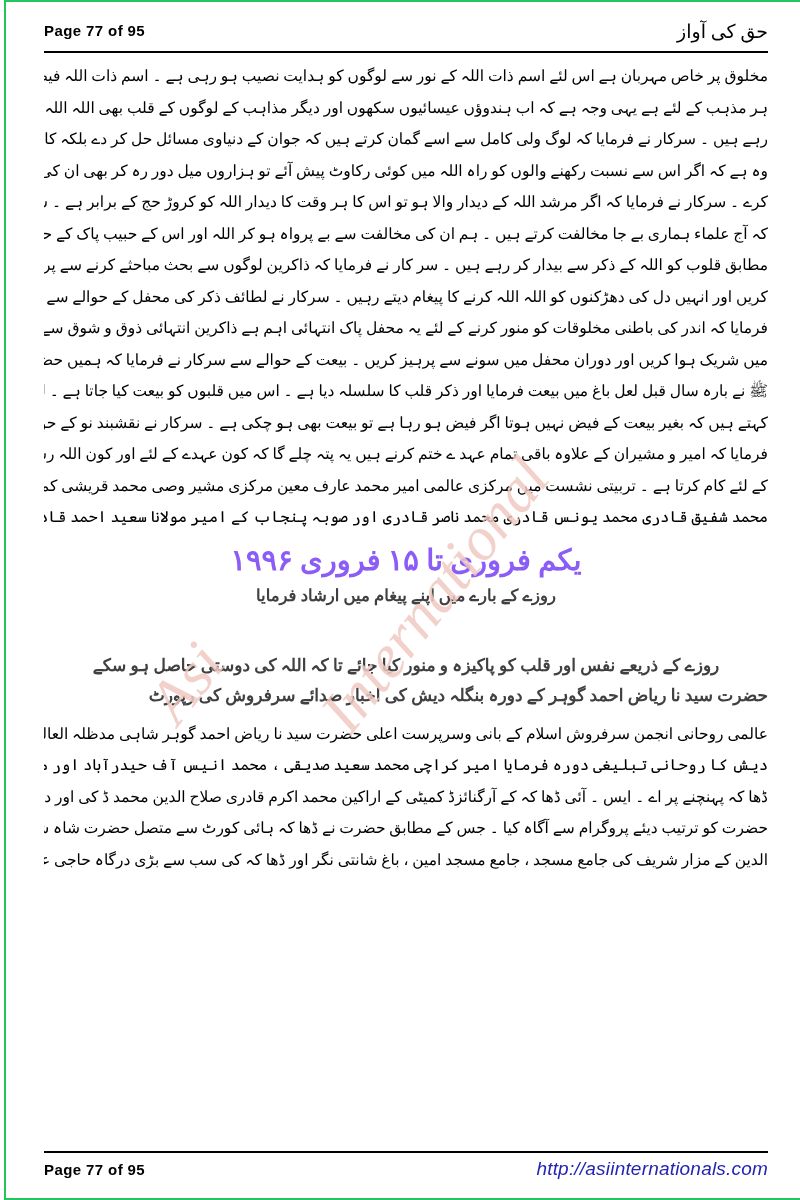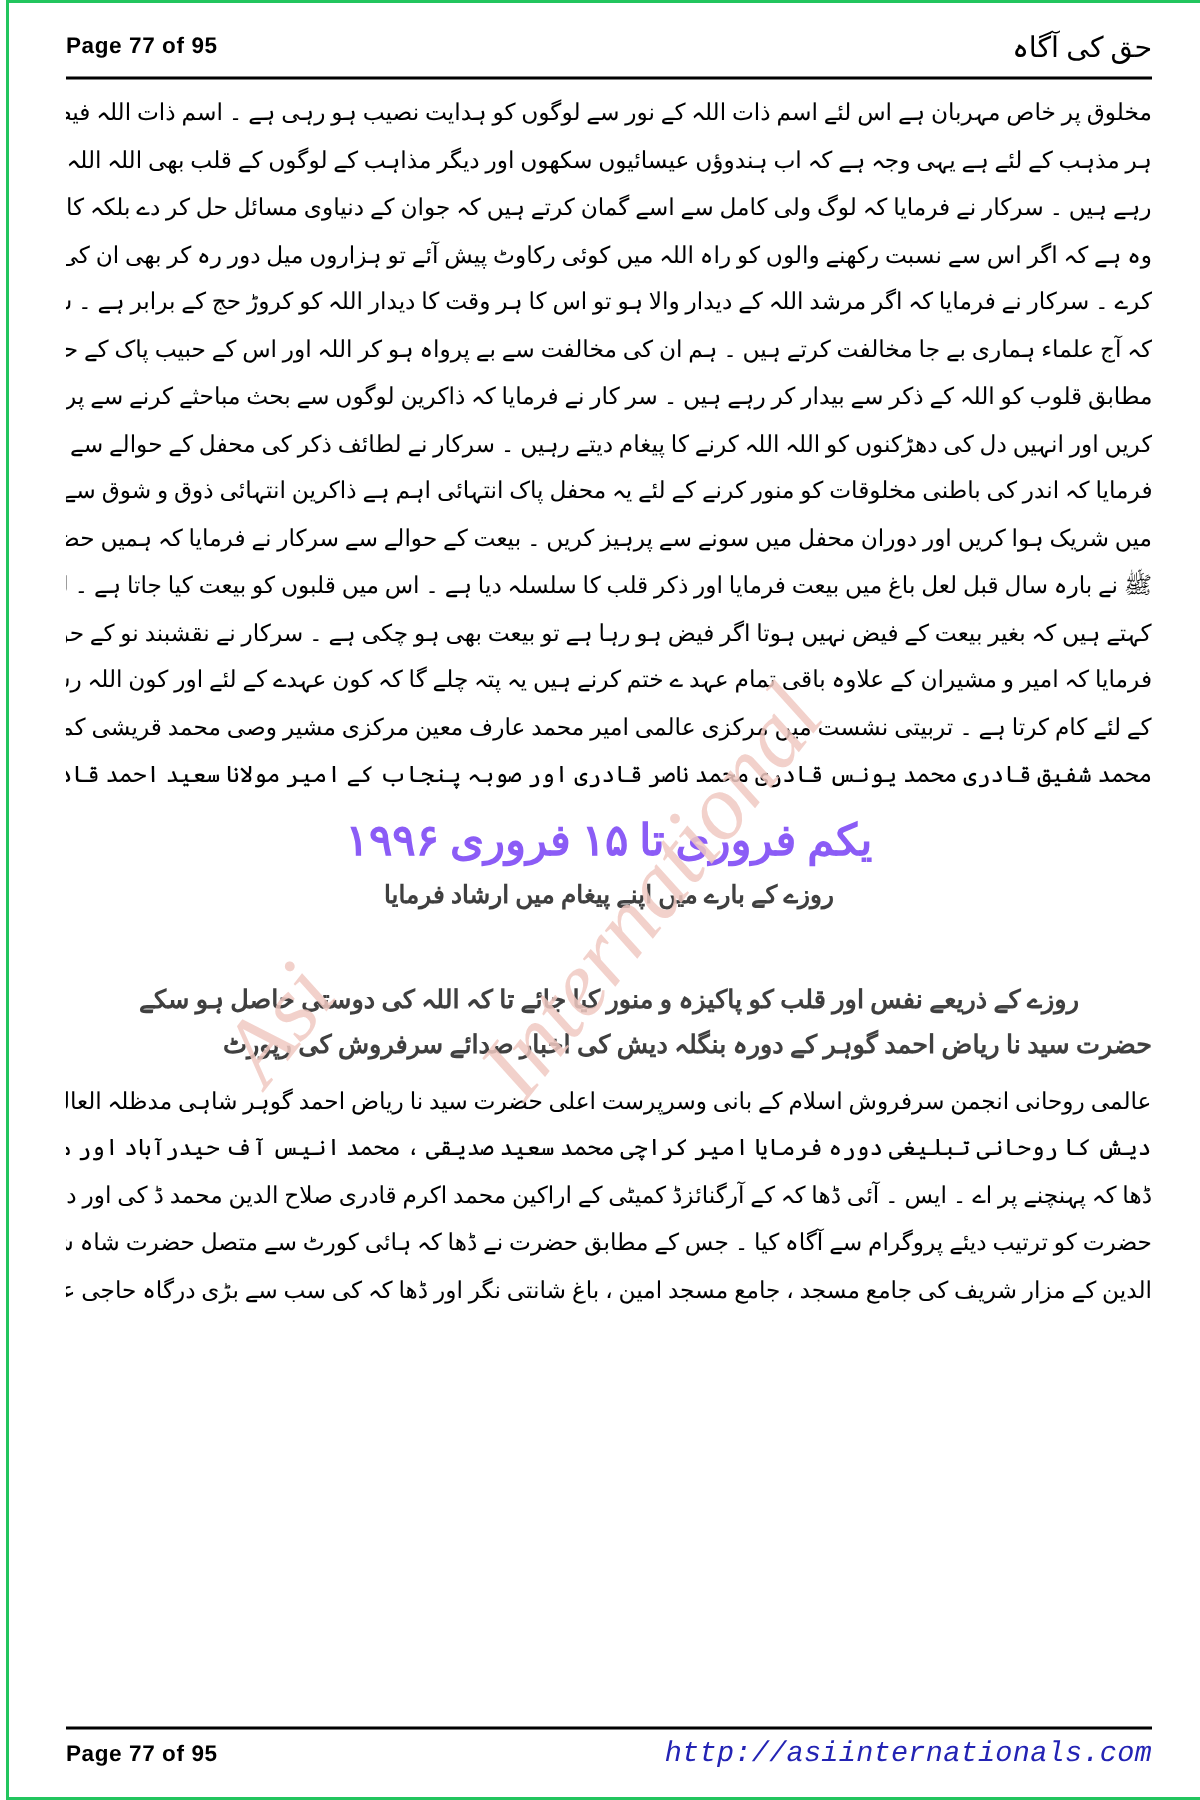"حق کی آگاہ" div.header-title { text: آگاہ -> آواز }
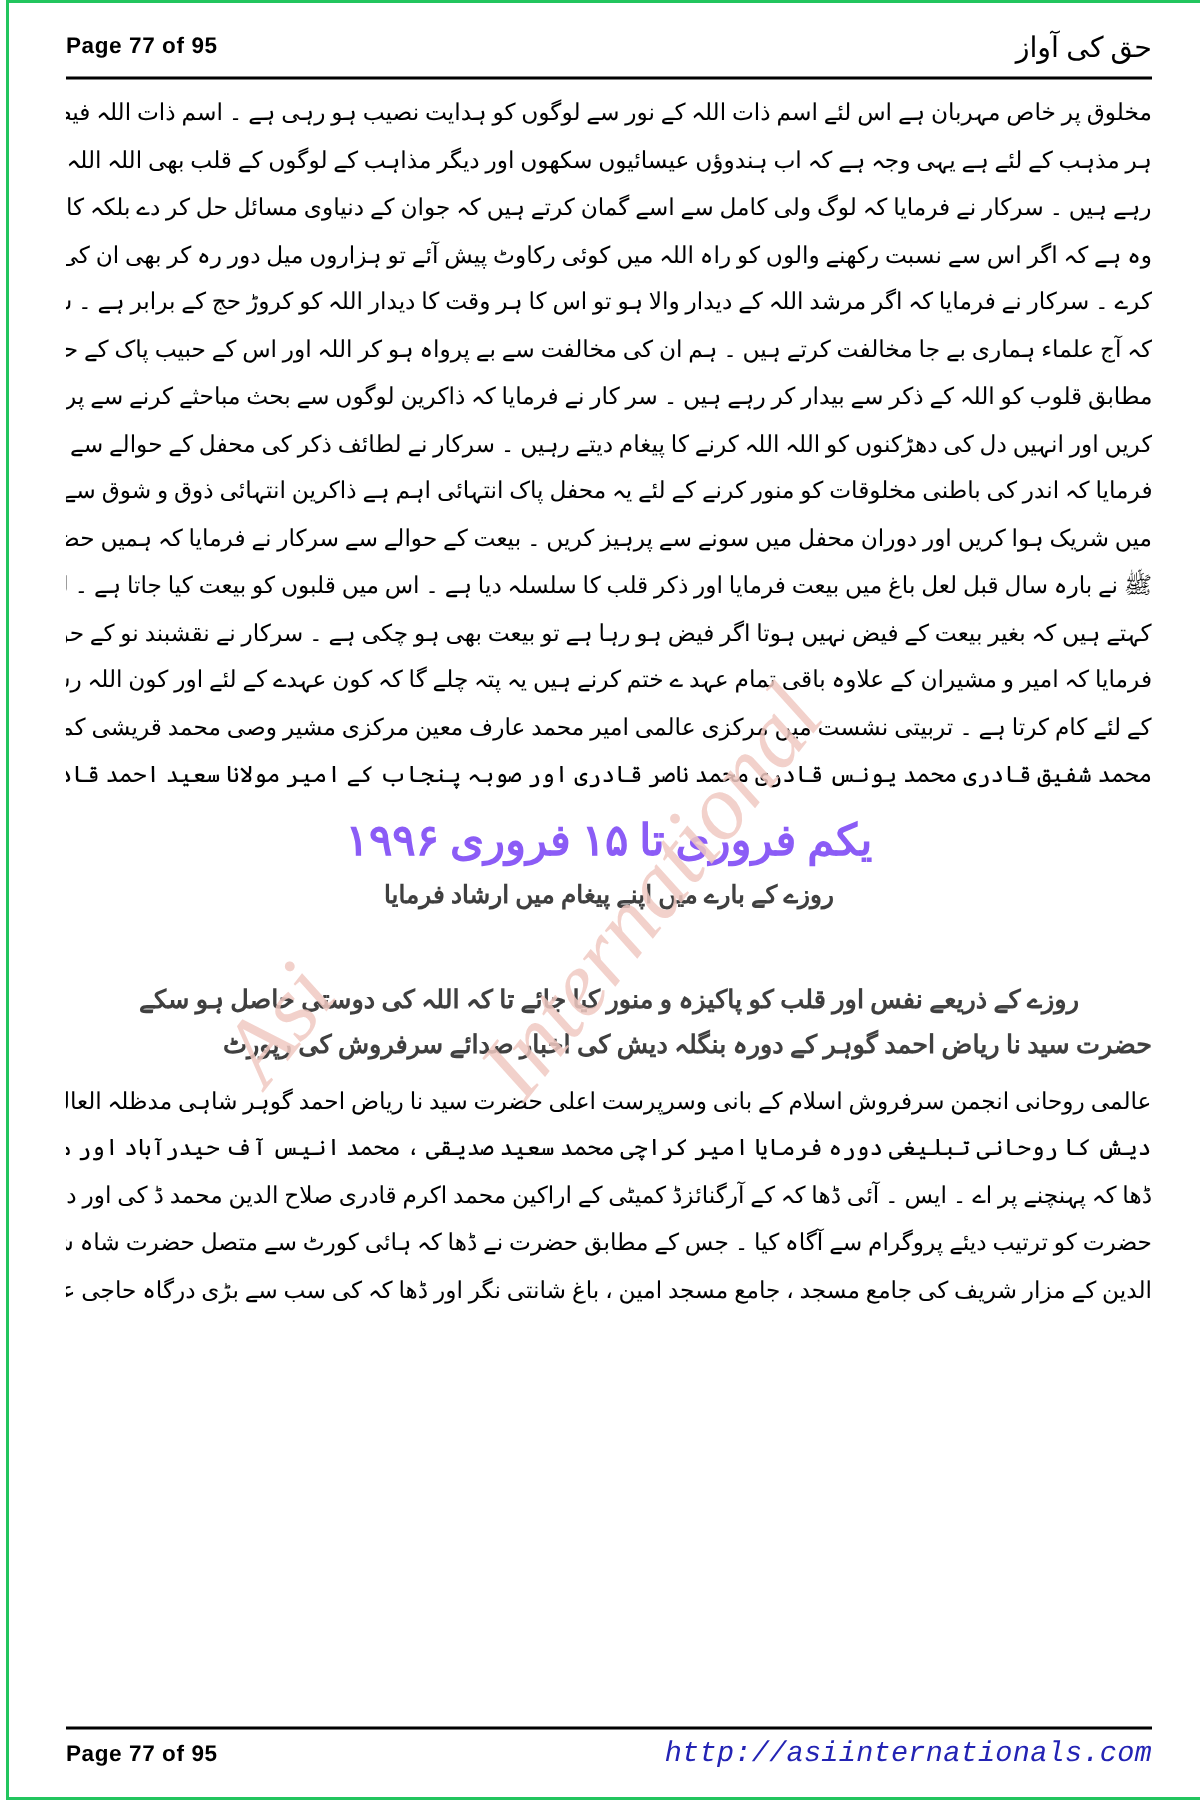"http://asiinternationals.com" .footer-url { font-family: Liberation Mono, monospace -> Liberation Sans, sans-serif }
